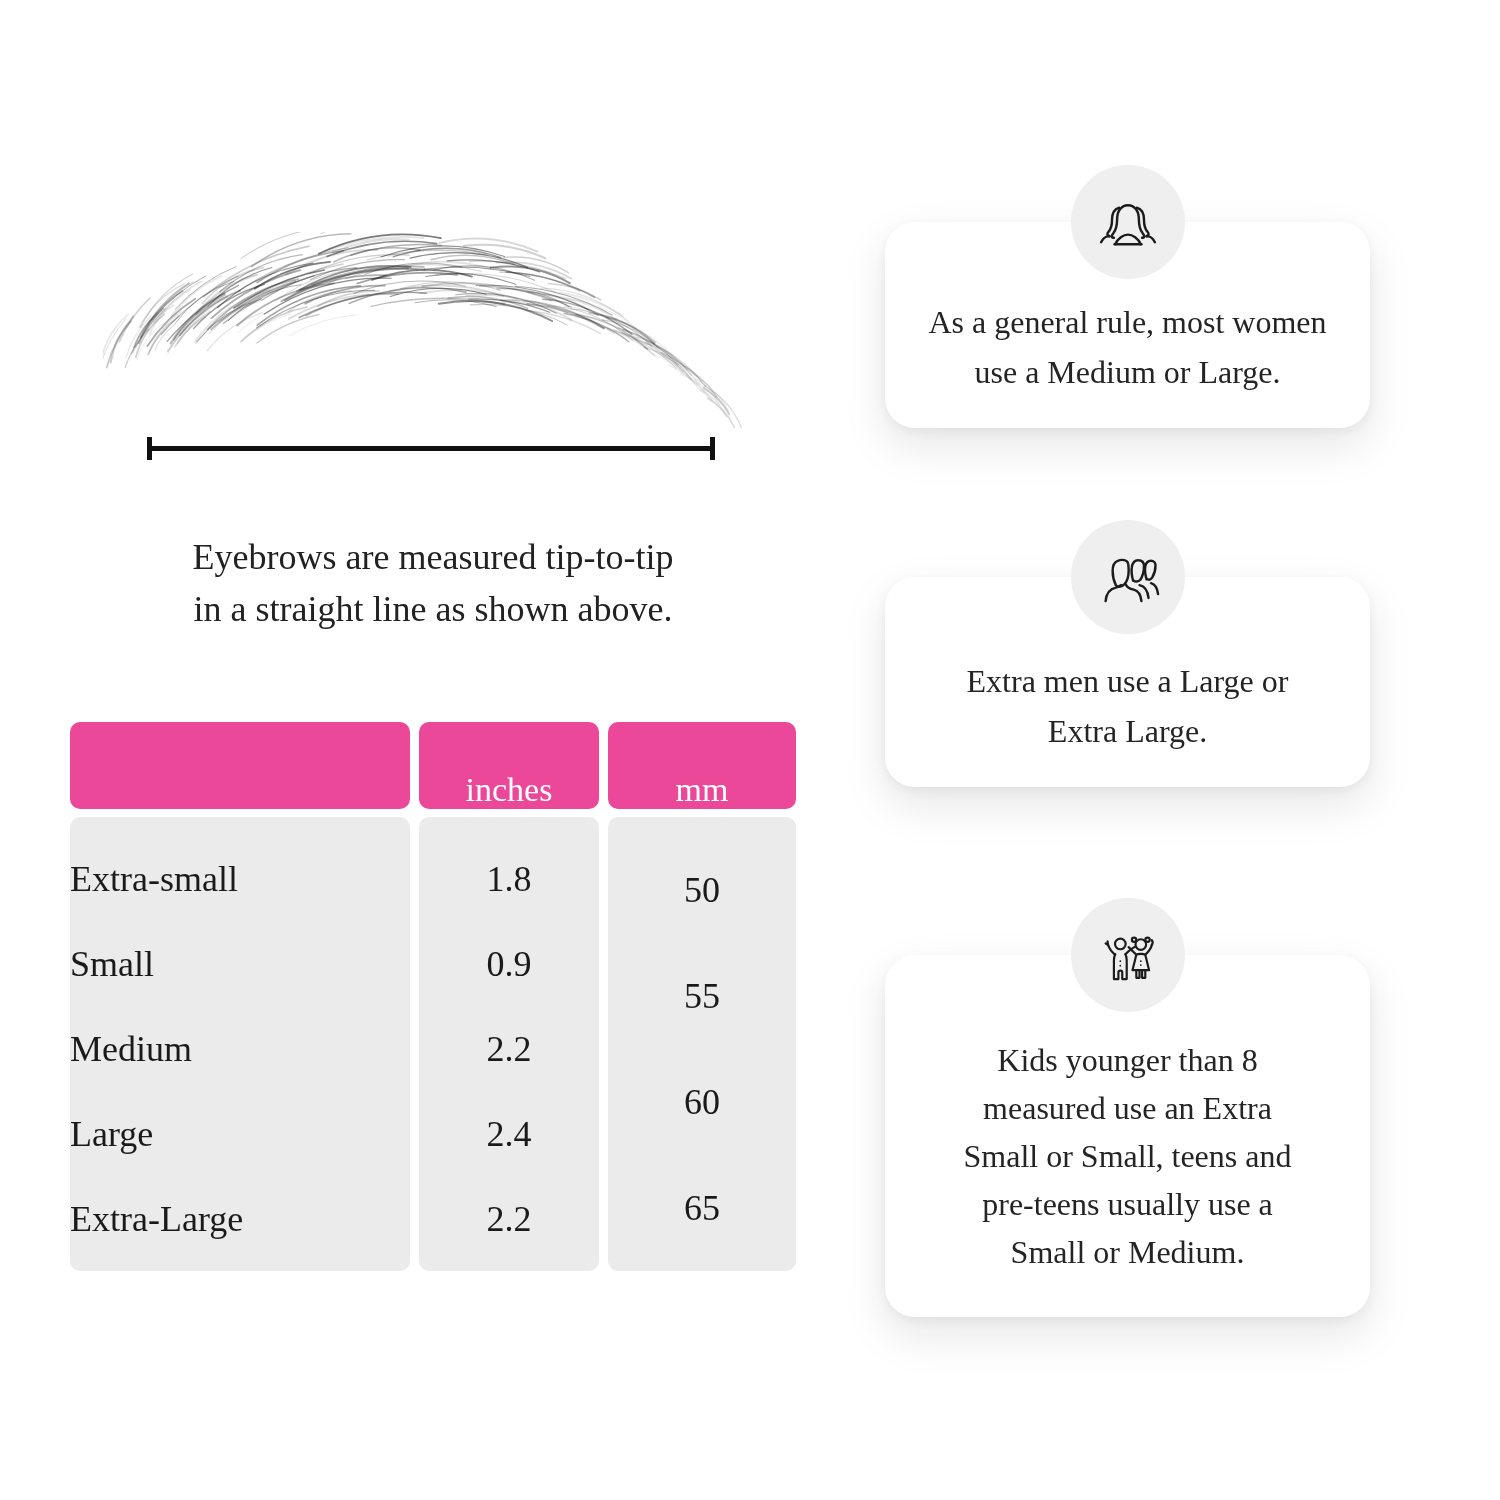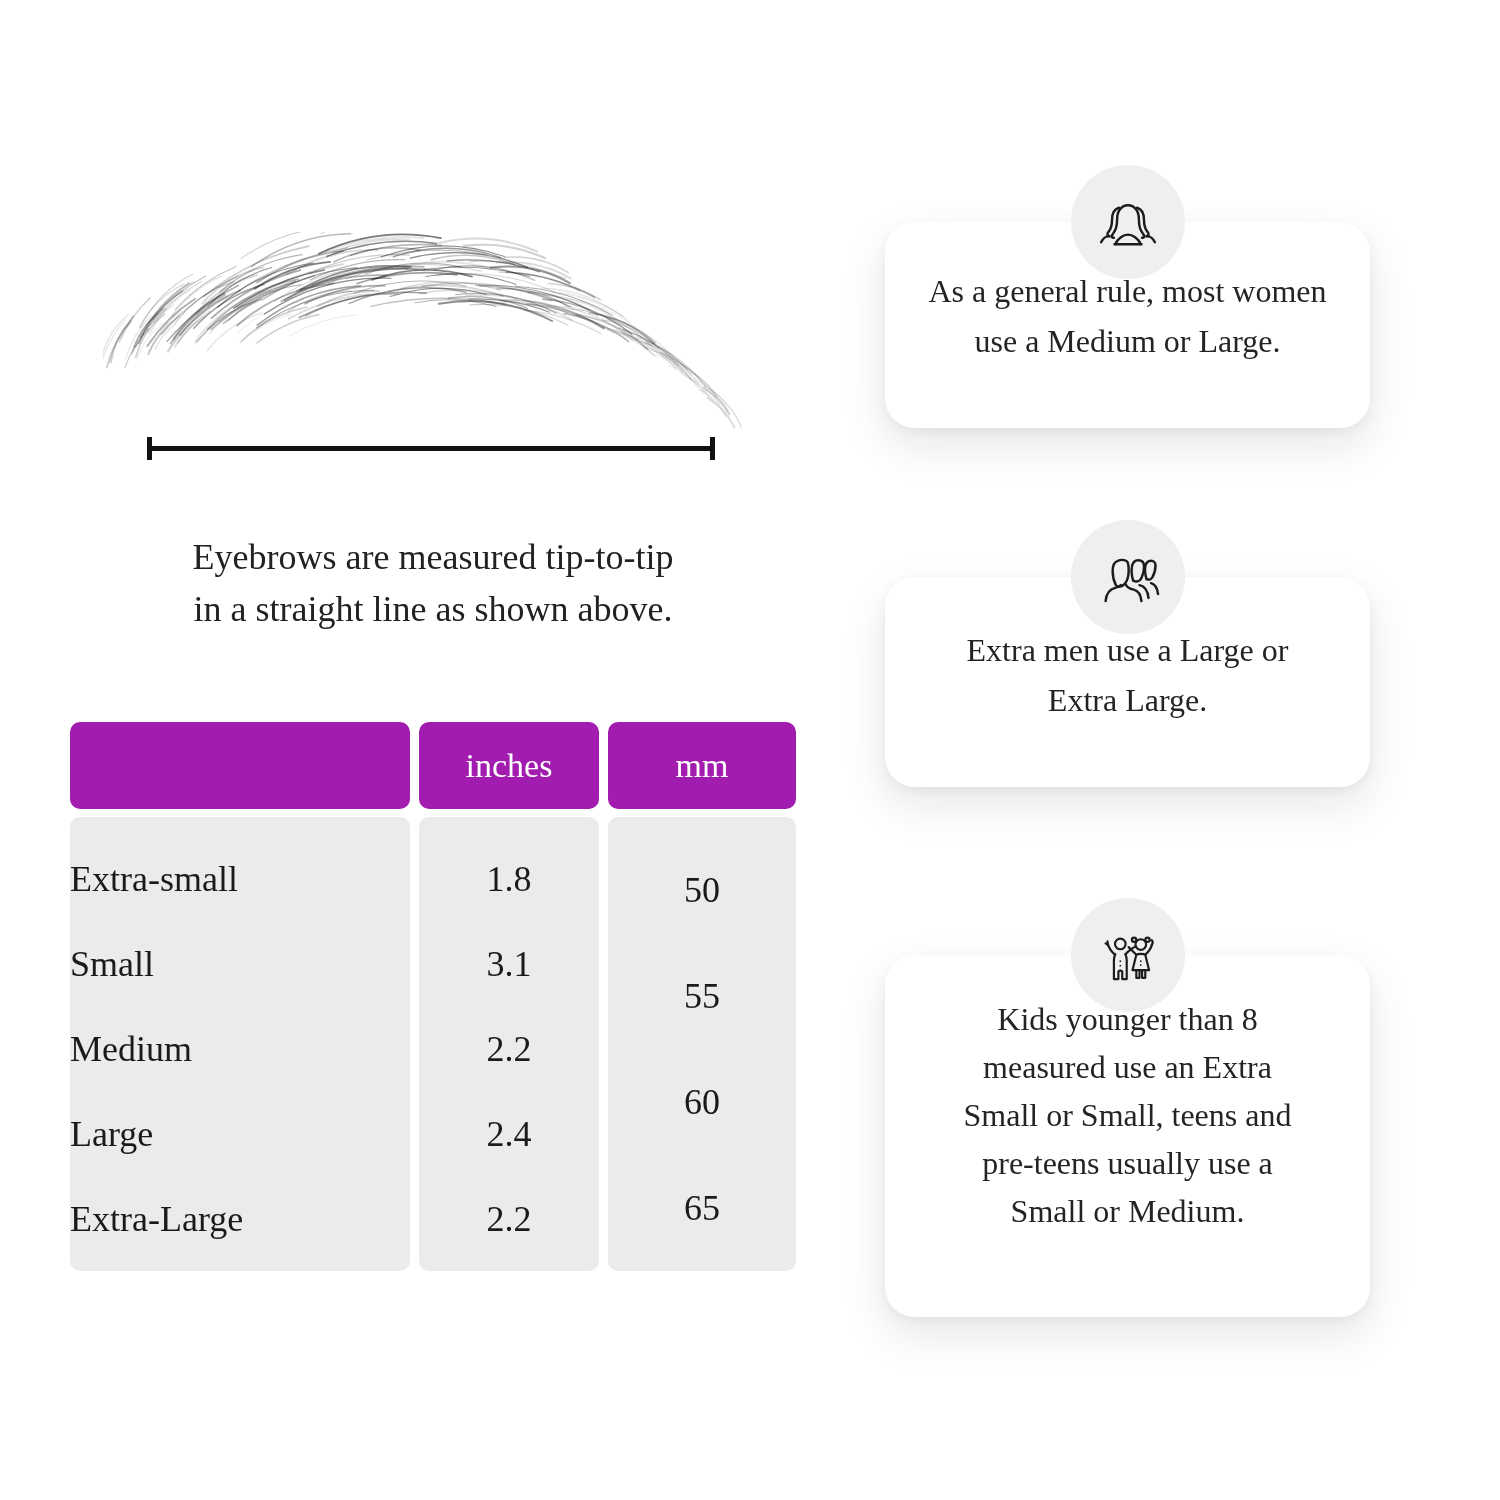"As a general rule, most" .card { justify-content: flex-start -> center }
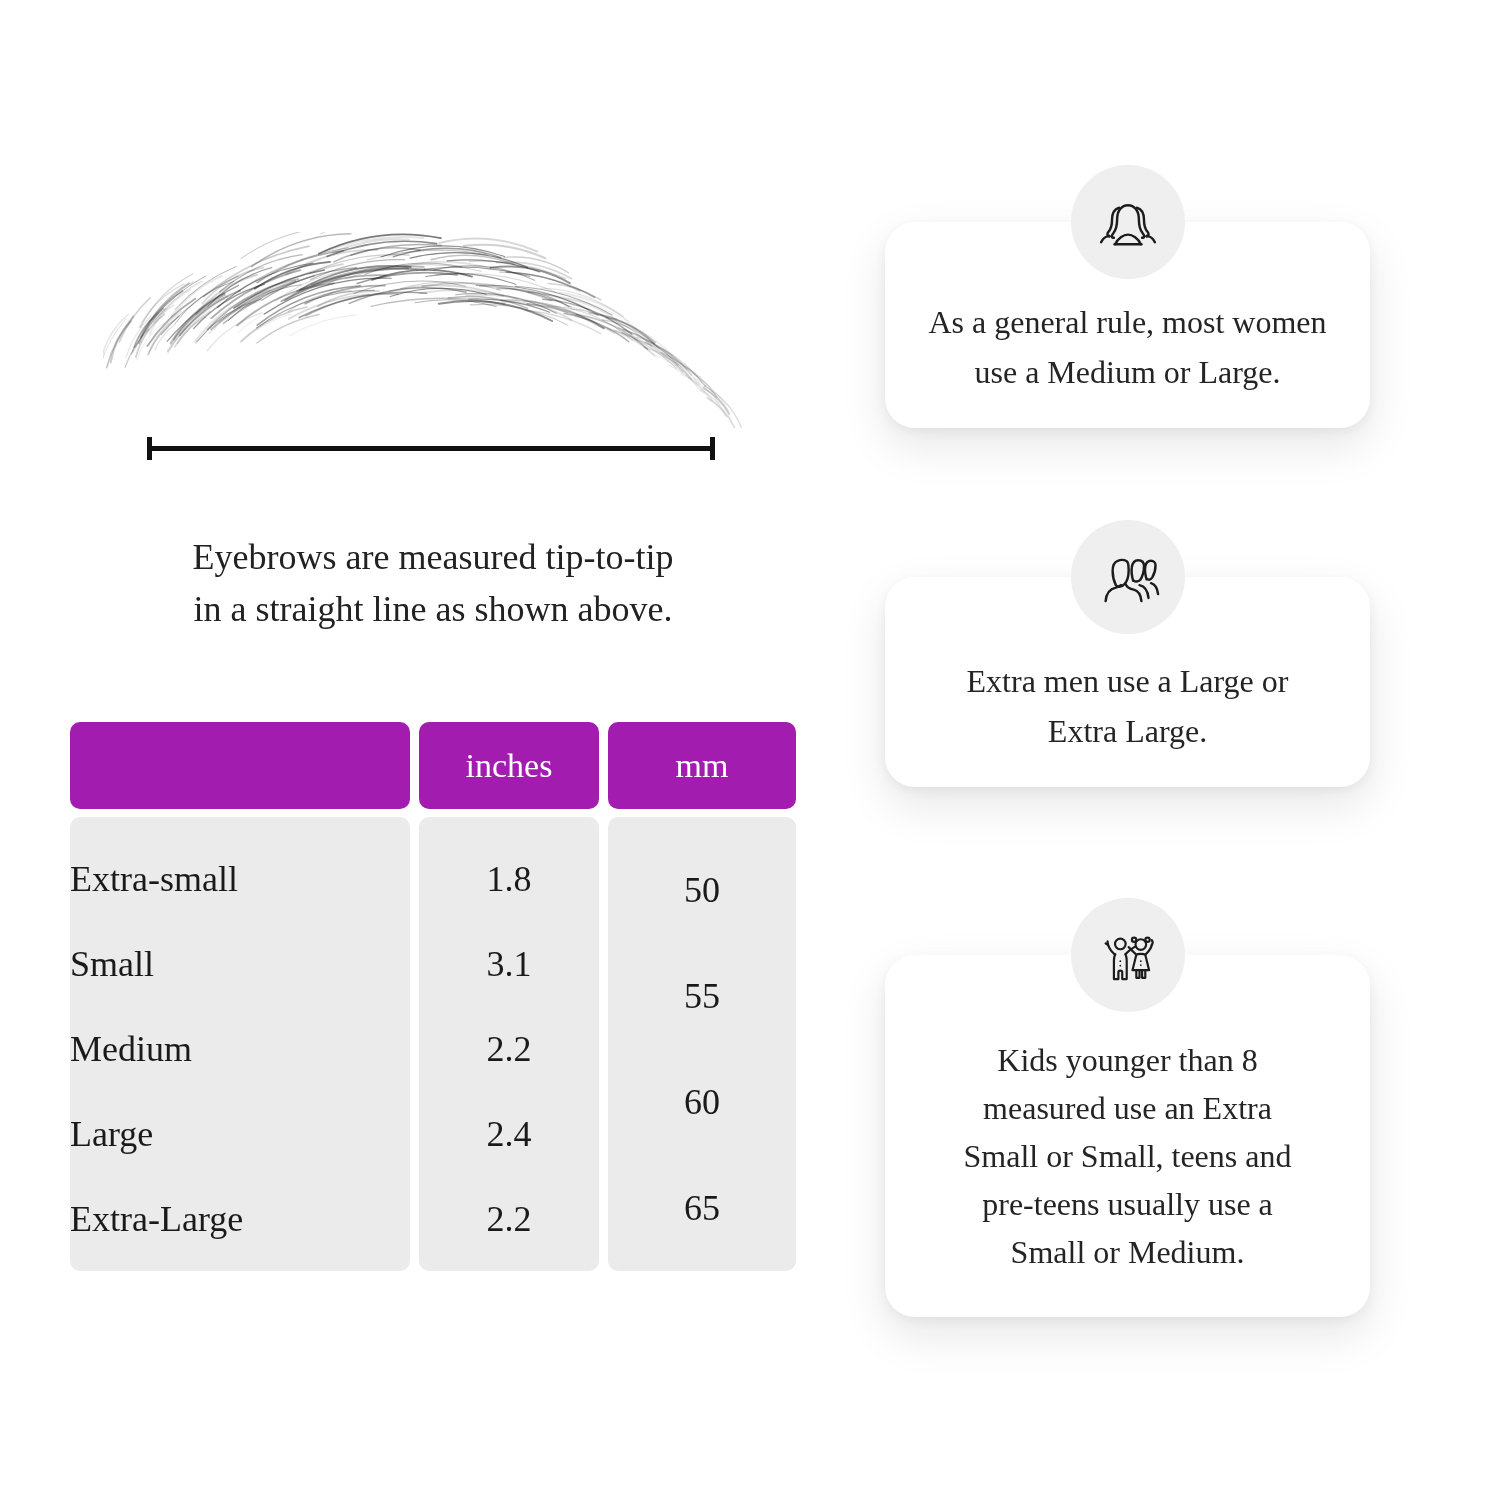"inches" .th { align-items: center -> flex-end; background: #a21caf -> #ec4899 }
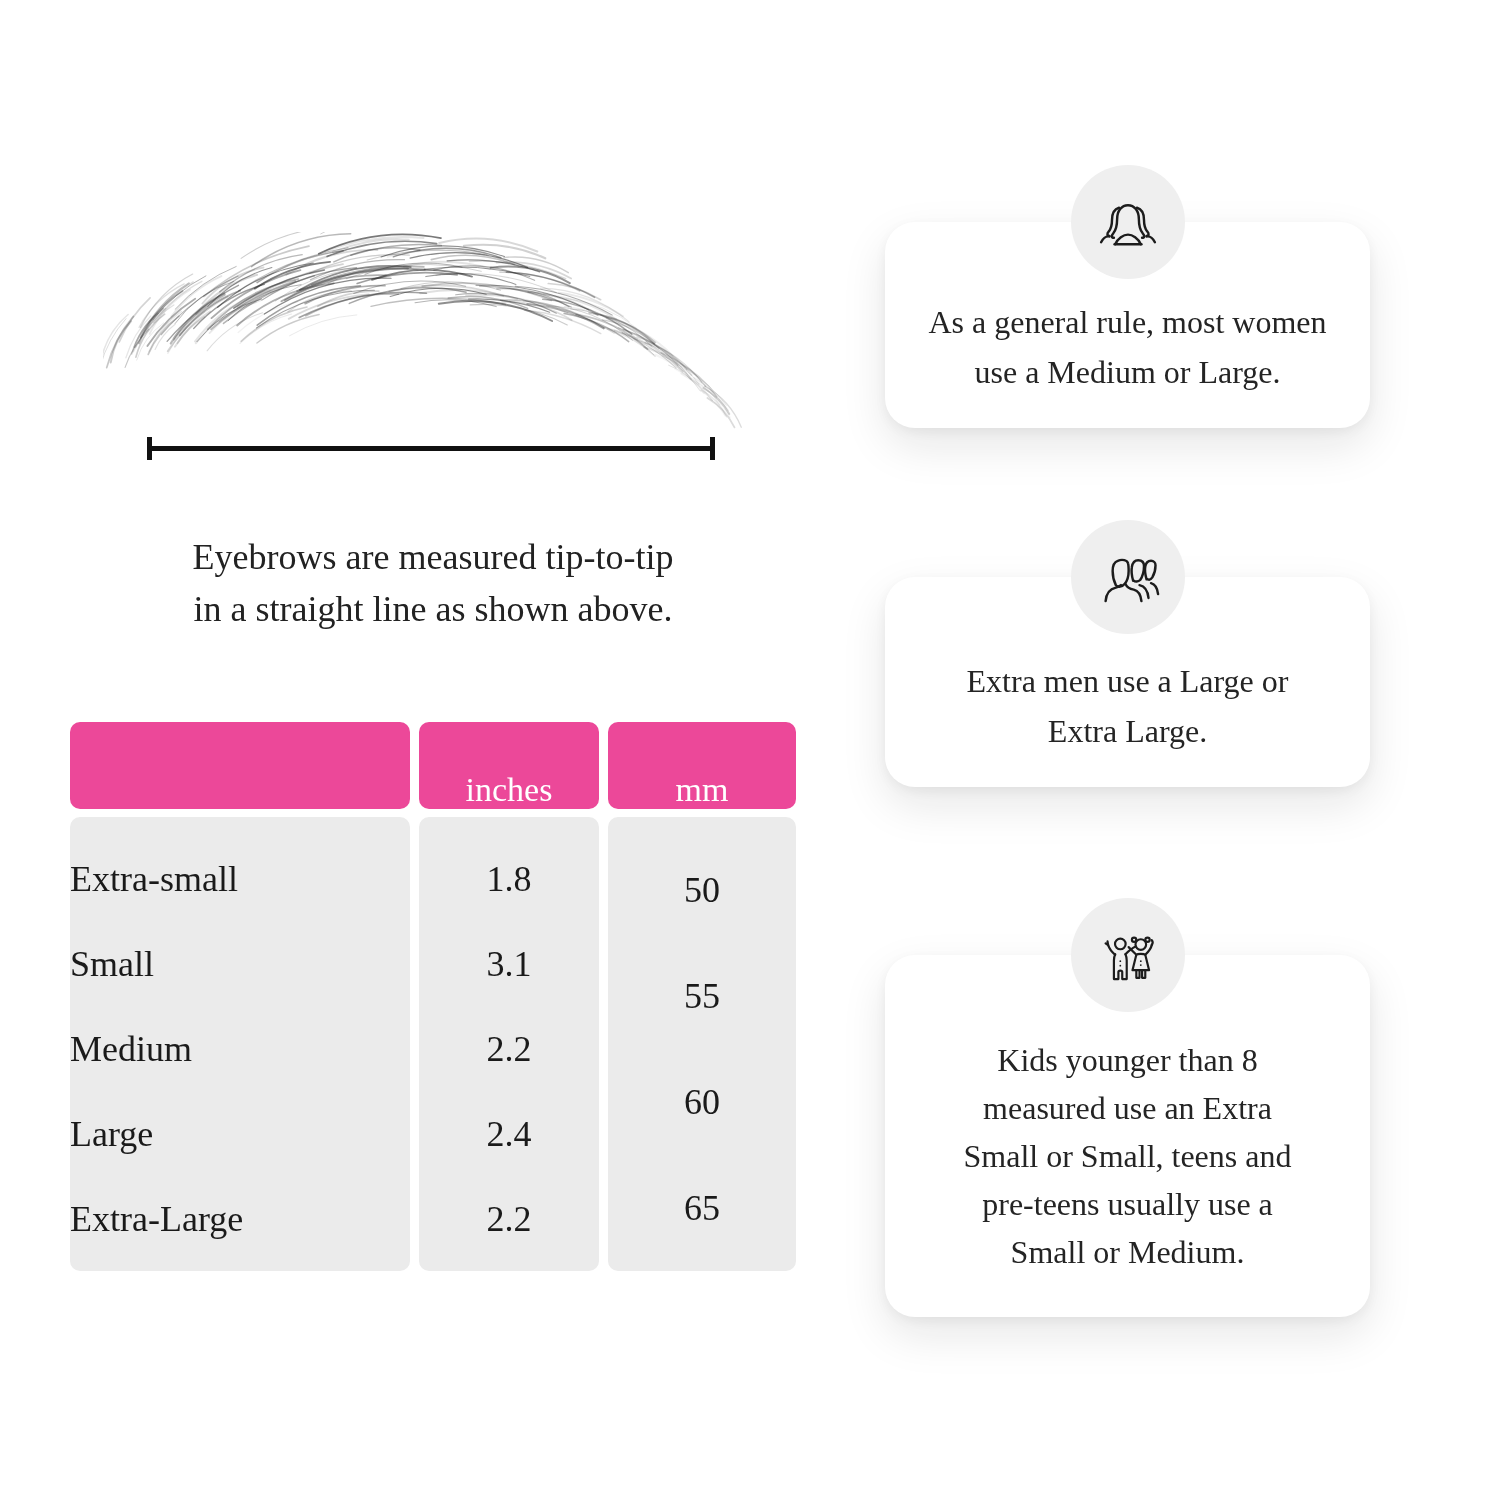"3.1" div.cell { text: 3.1 -> 0.9 }
